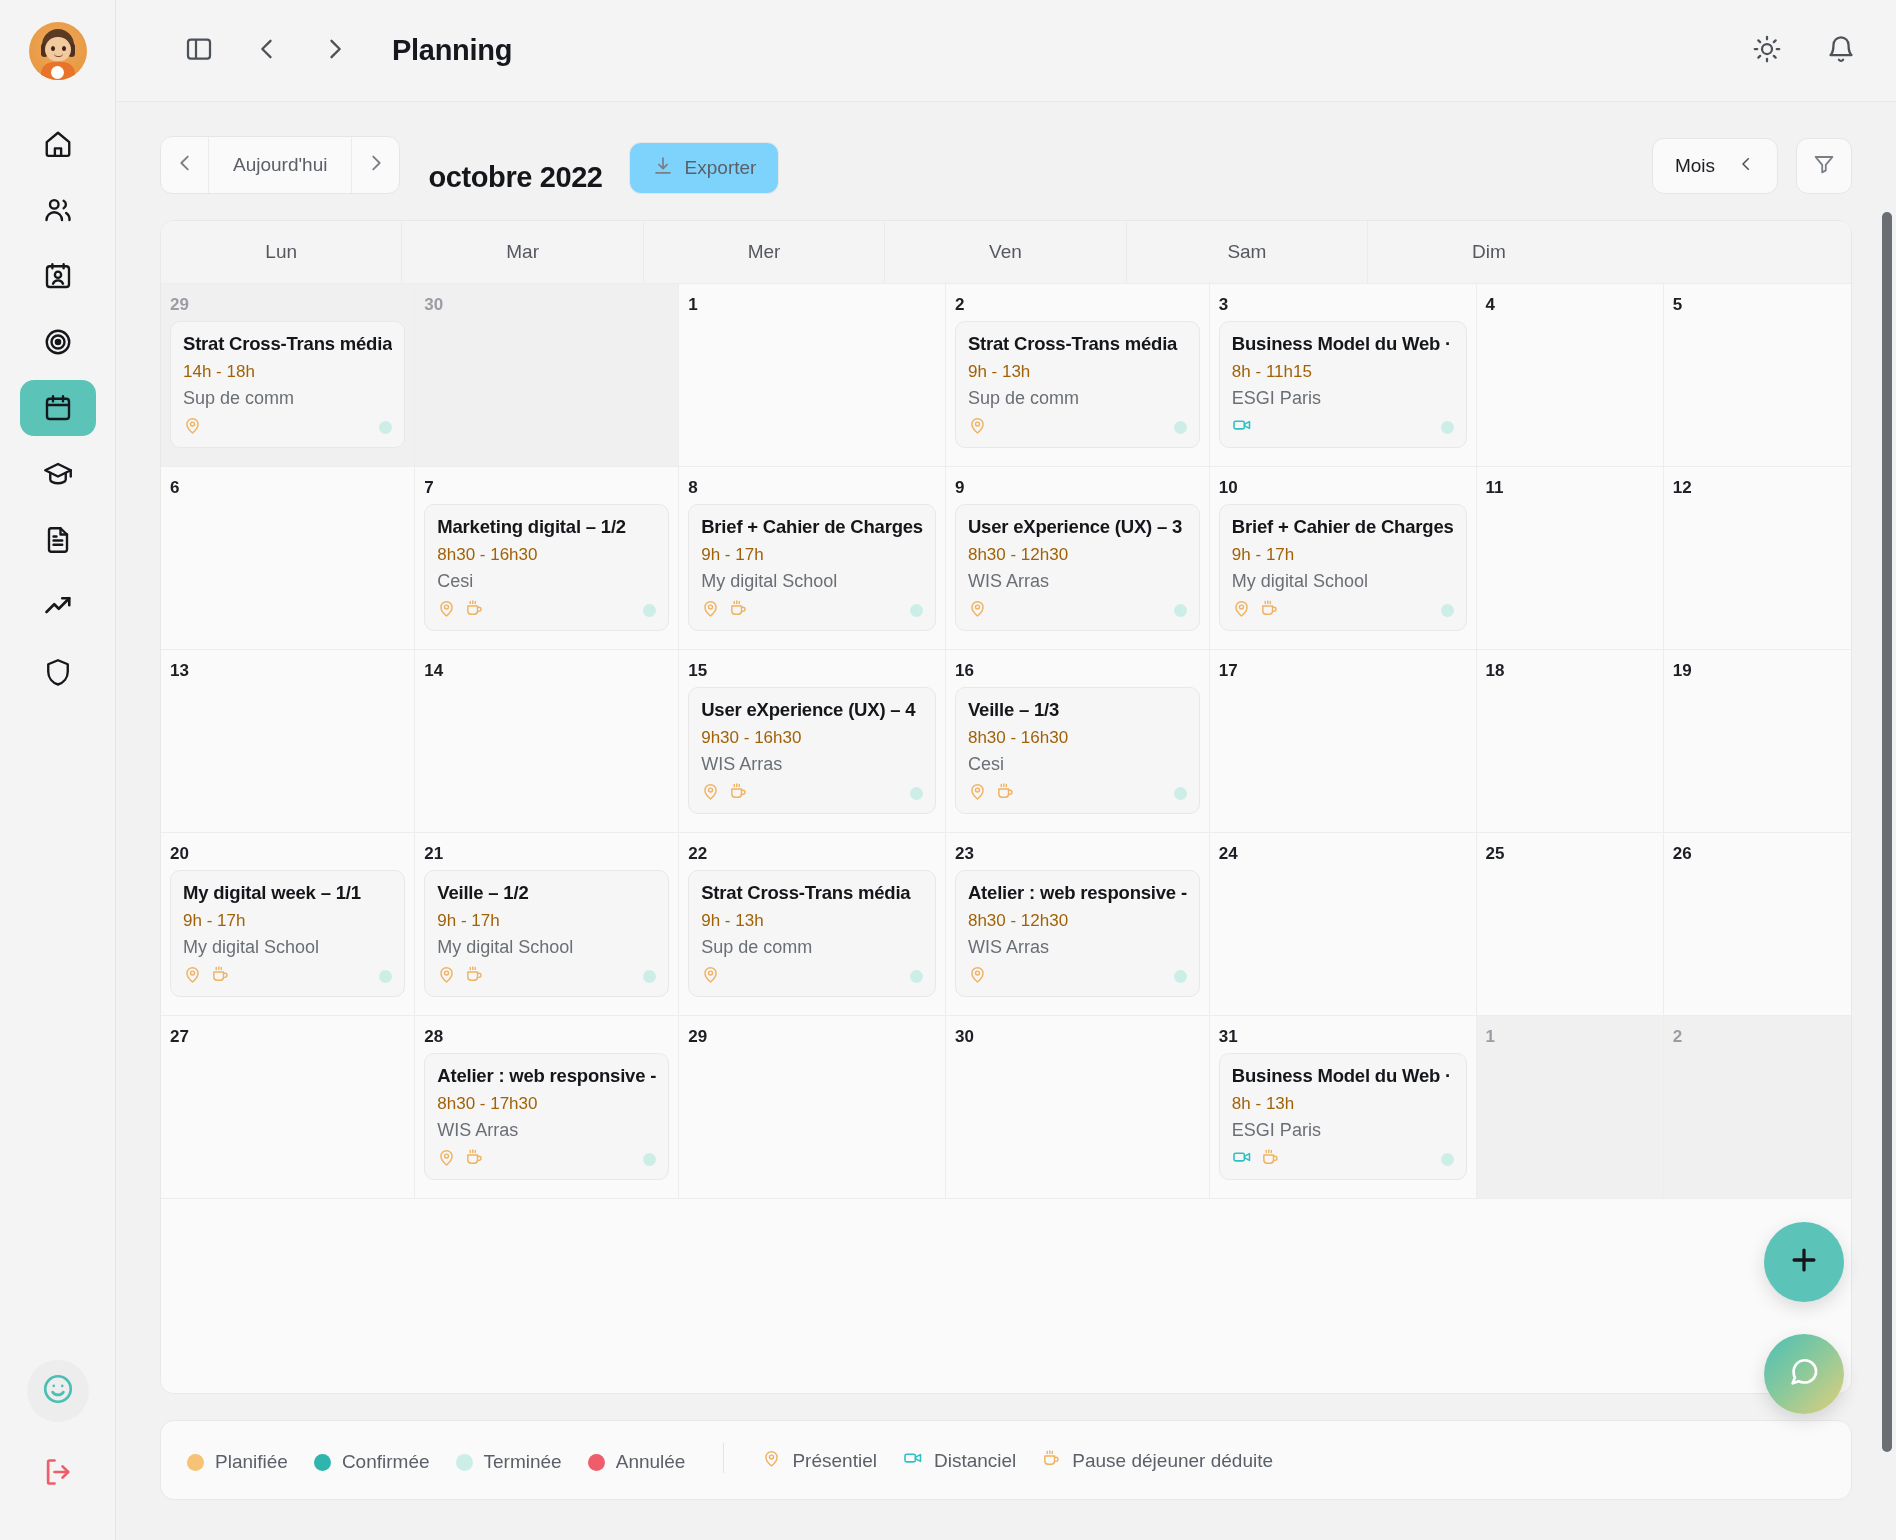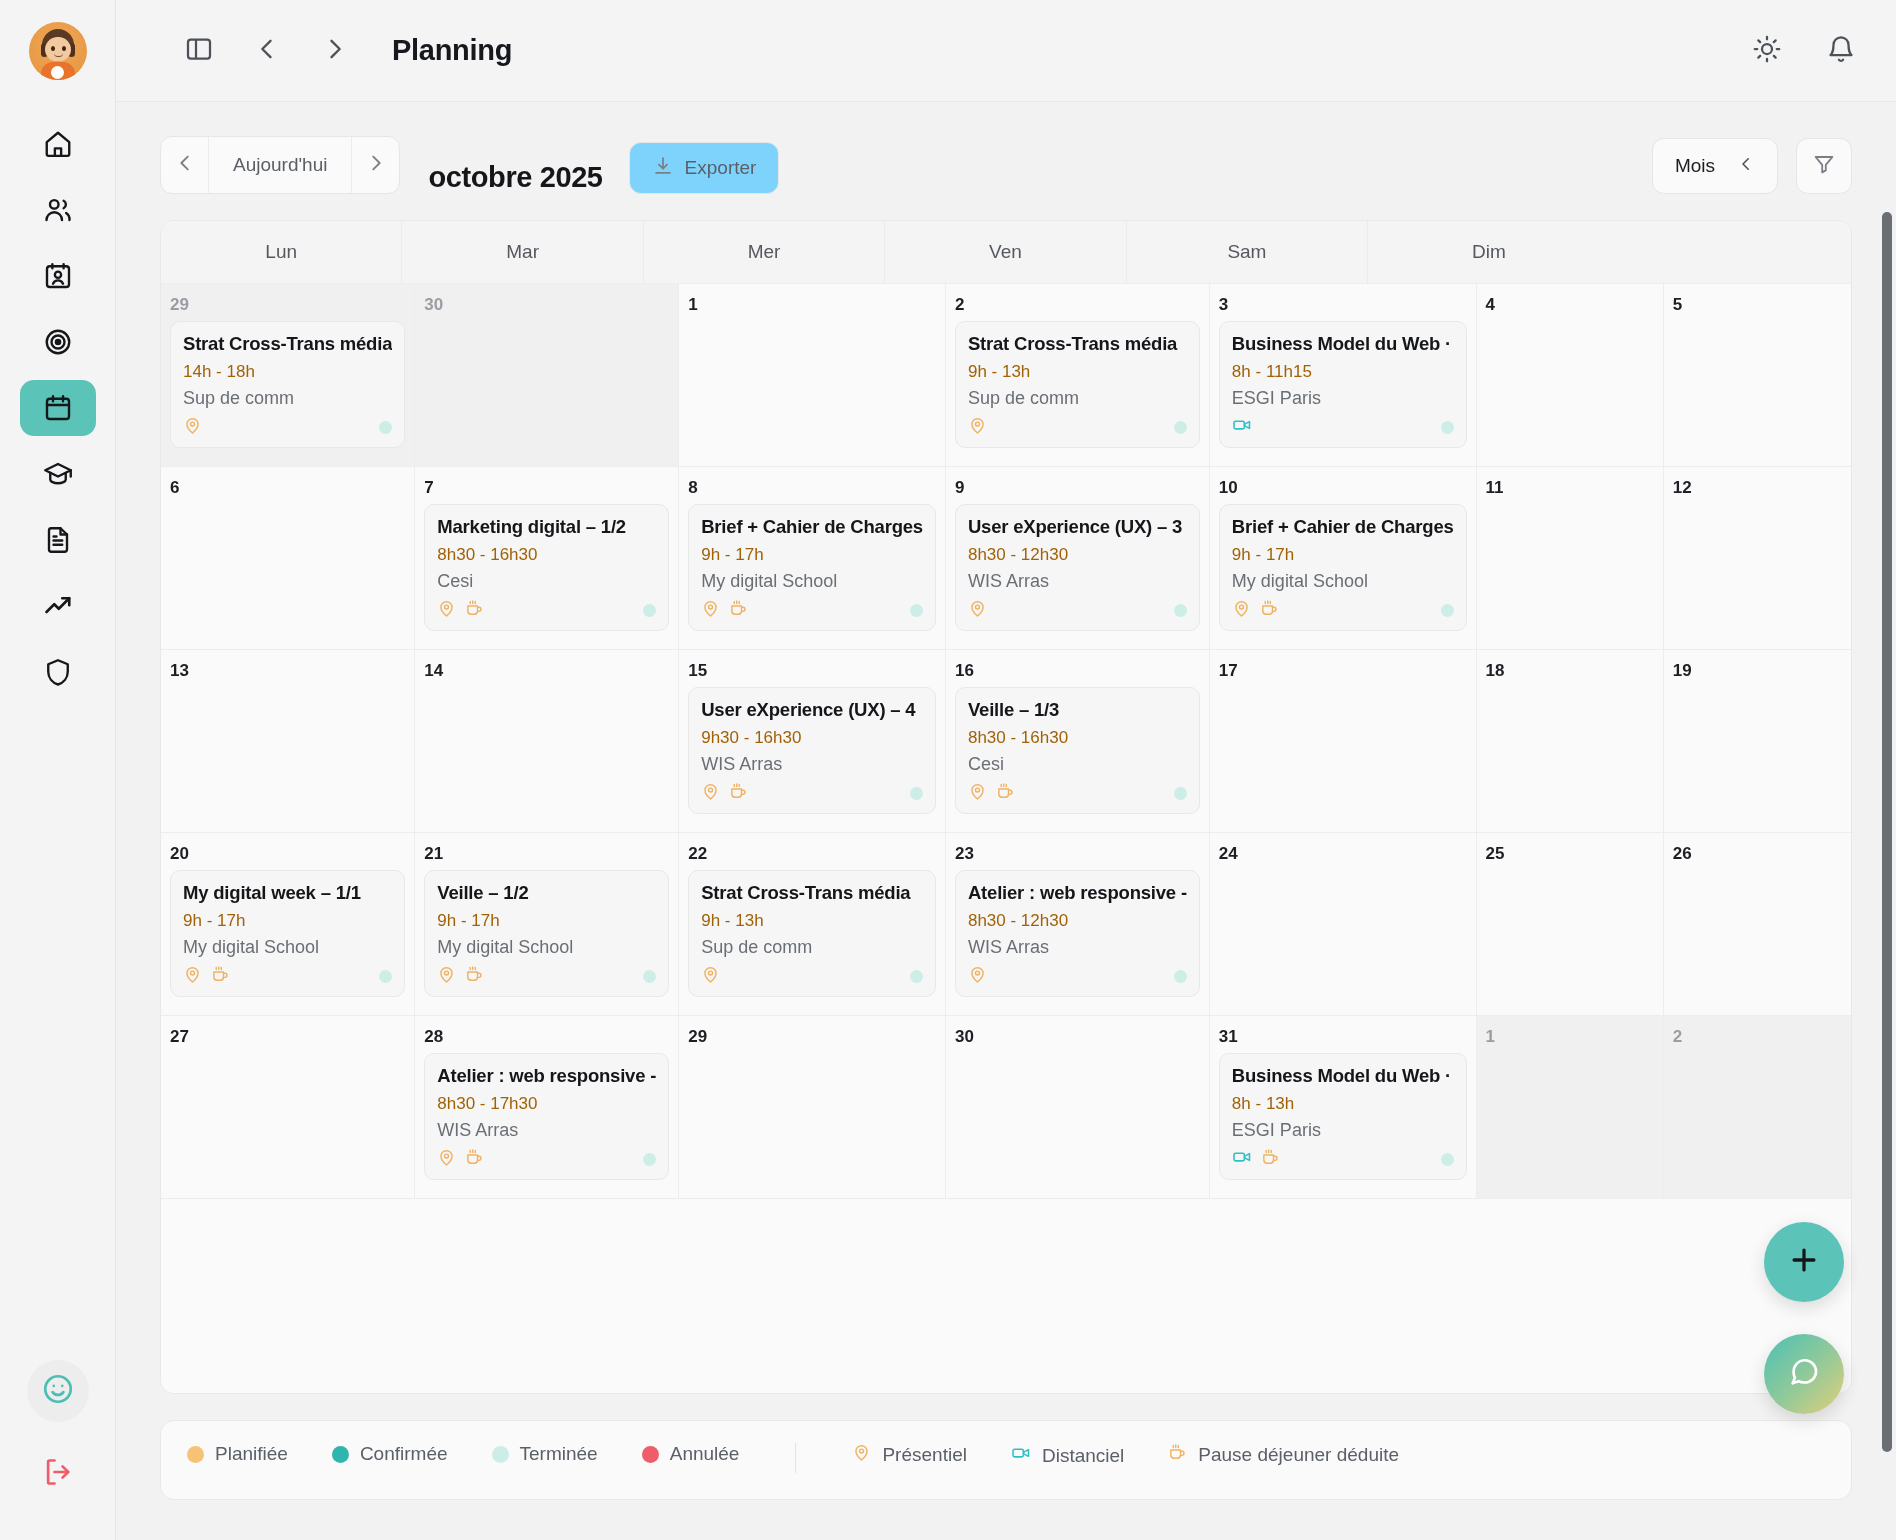"octobre 2025" div.month-title { text: 2025 -> 2022 }
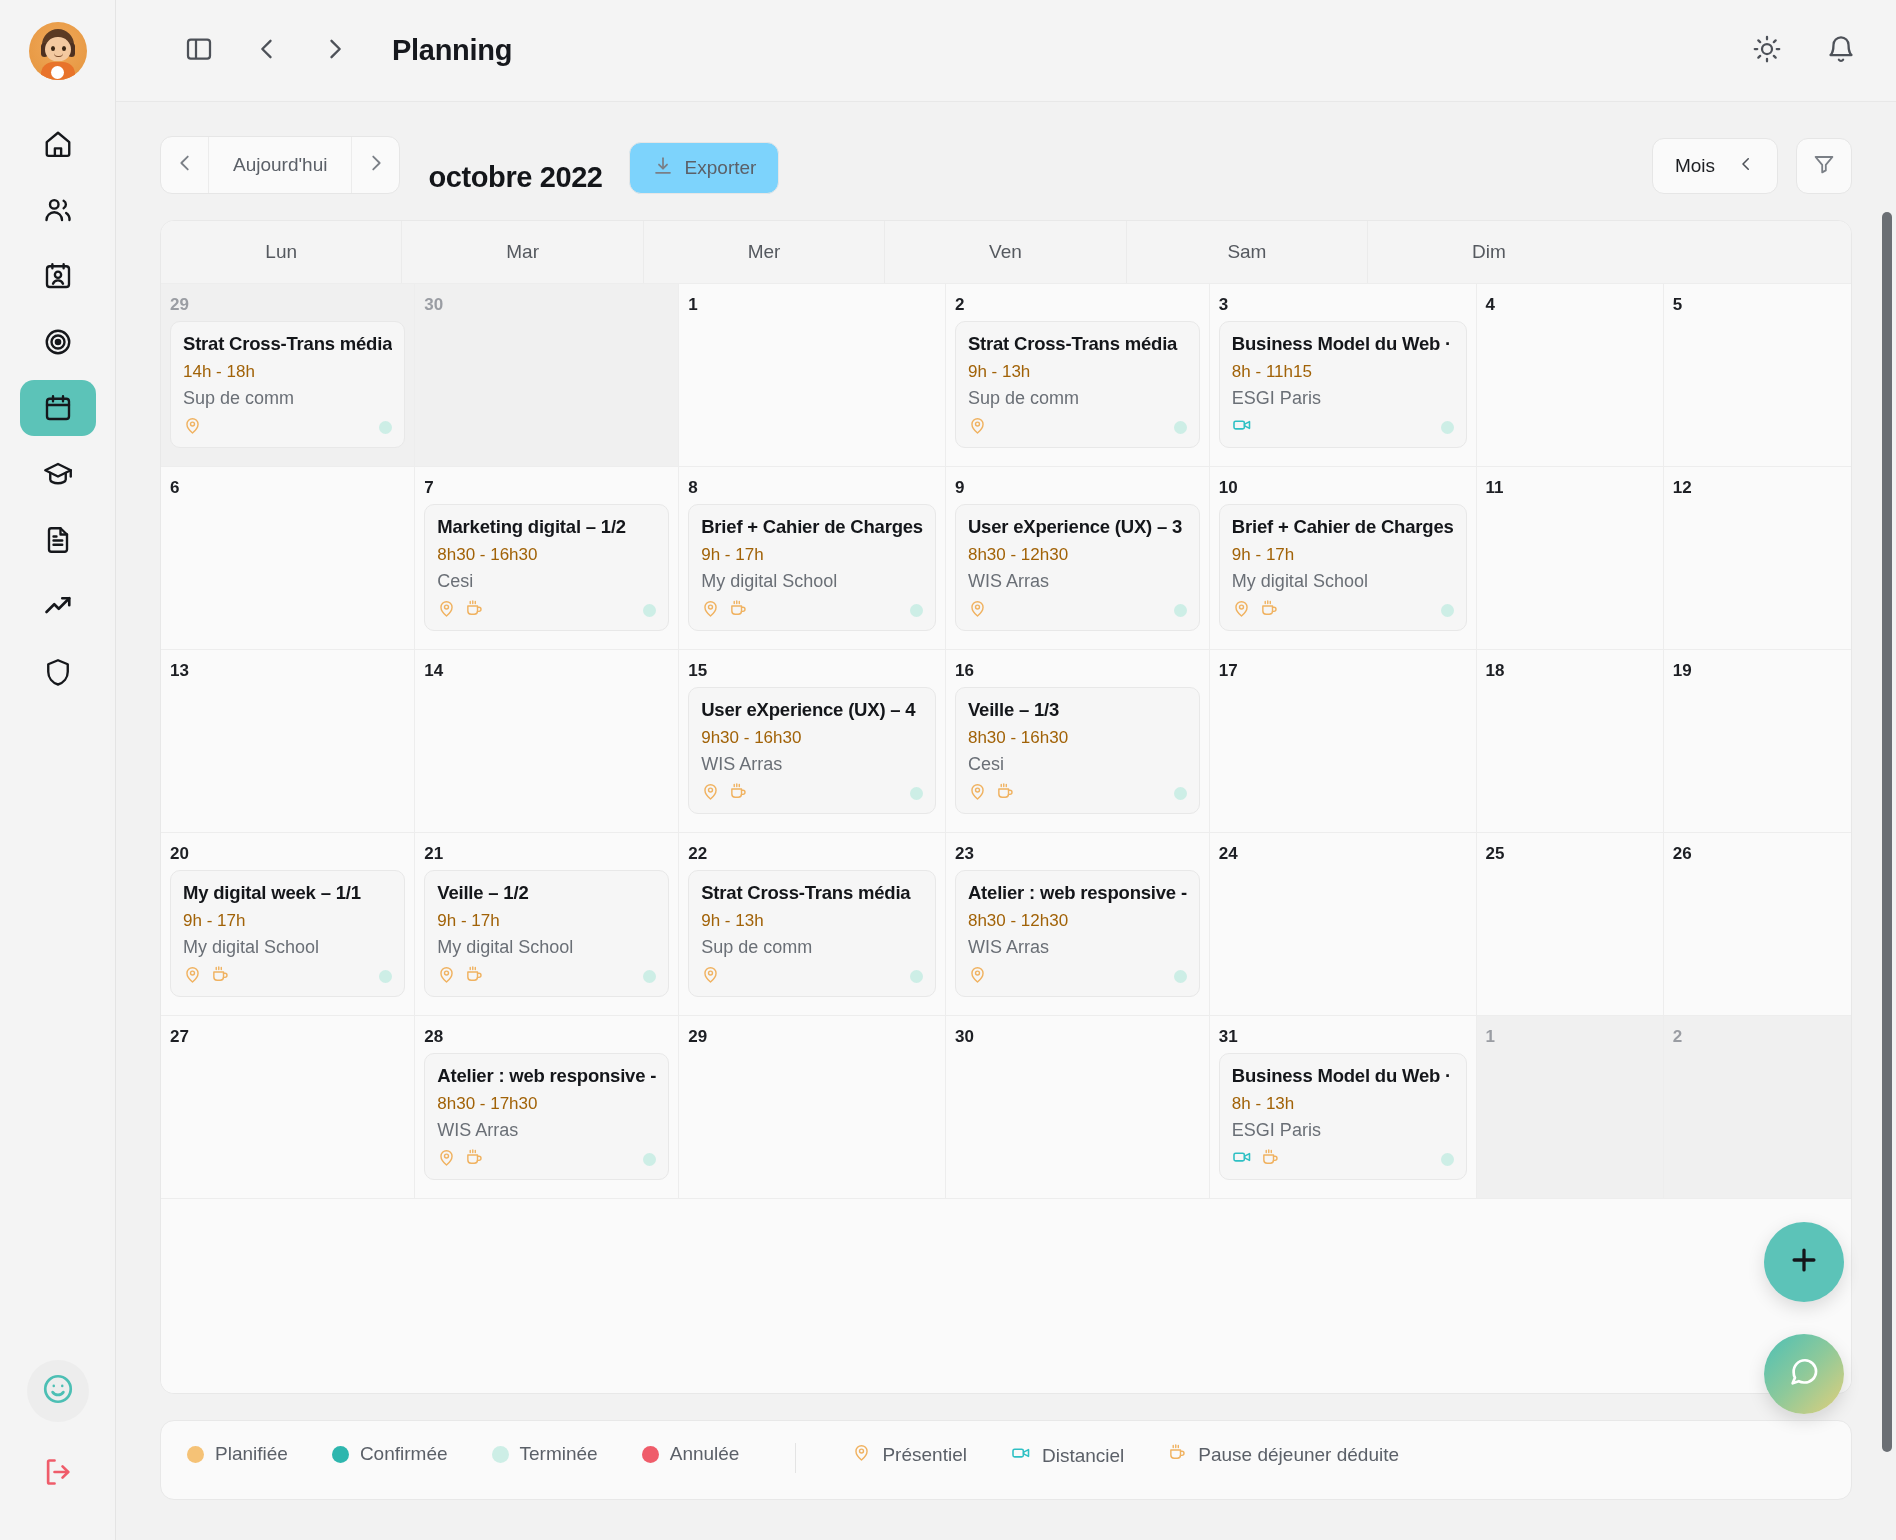"Planifiée" .legend-row { align-items: flex-start -> flex-end; gap: 44px -> 26px }
